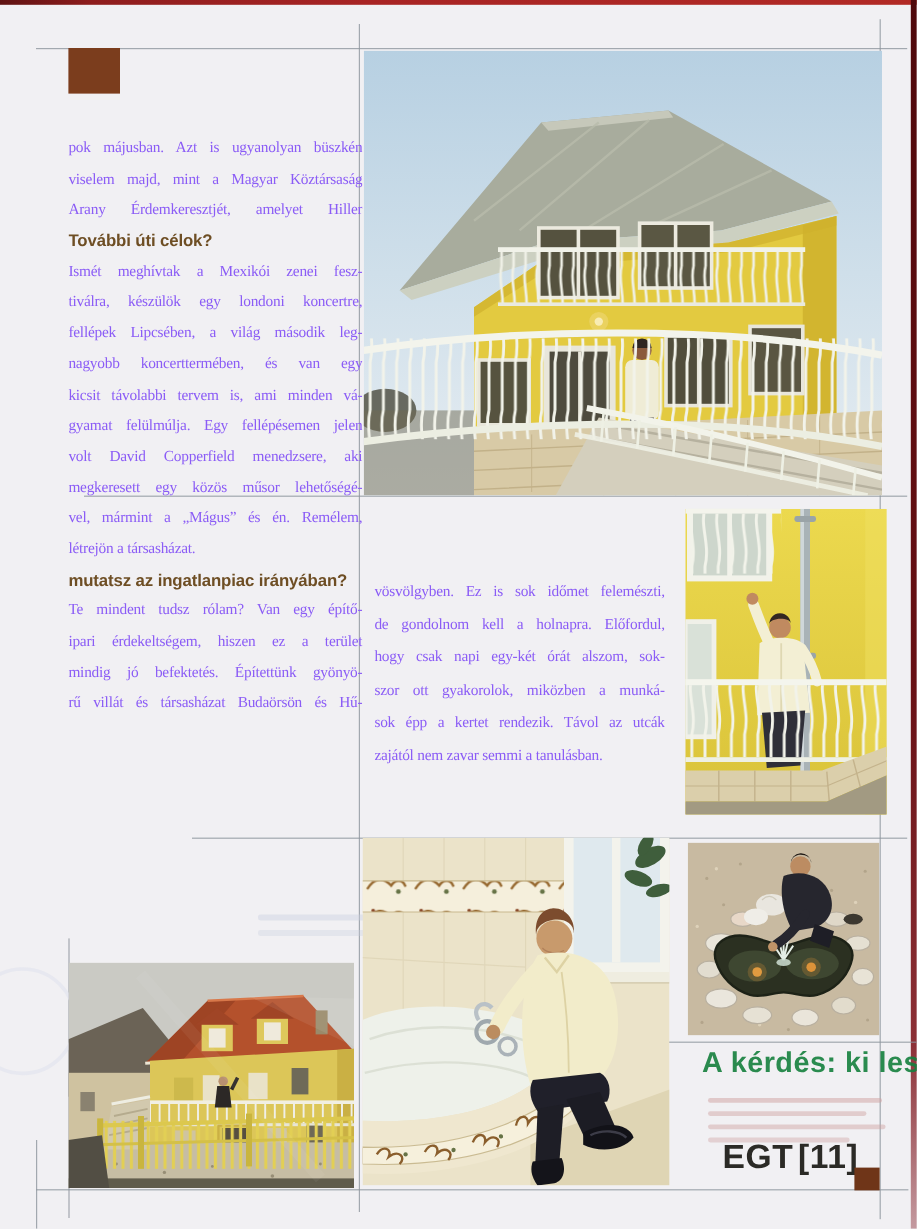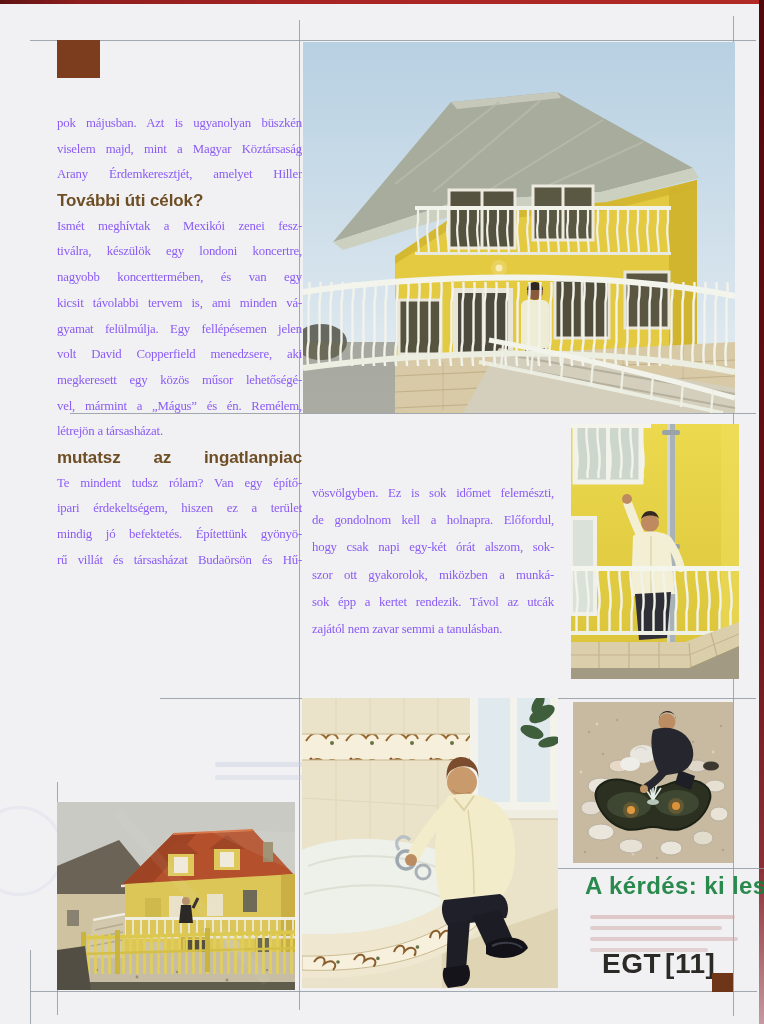"További úti célok?" .ln.q { font-size: 17px -> 14px }
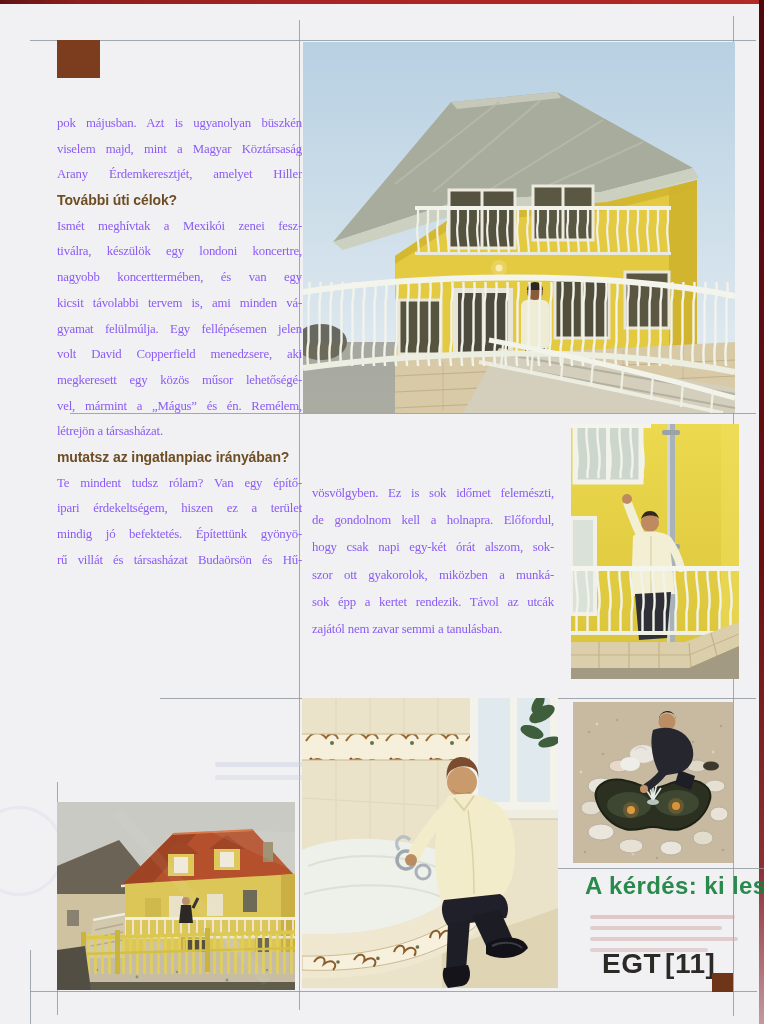"fellépek Lipcsében, a világ második" div.ln { html: none -> <div>fellépek Lipcsében, a világ második leg-</div> }
